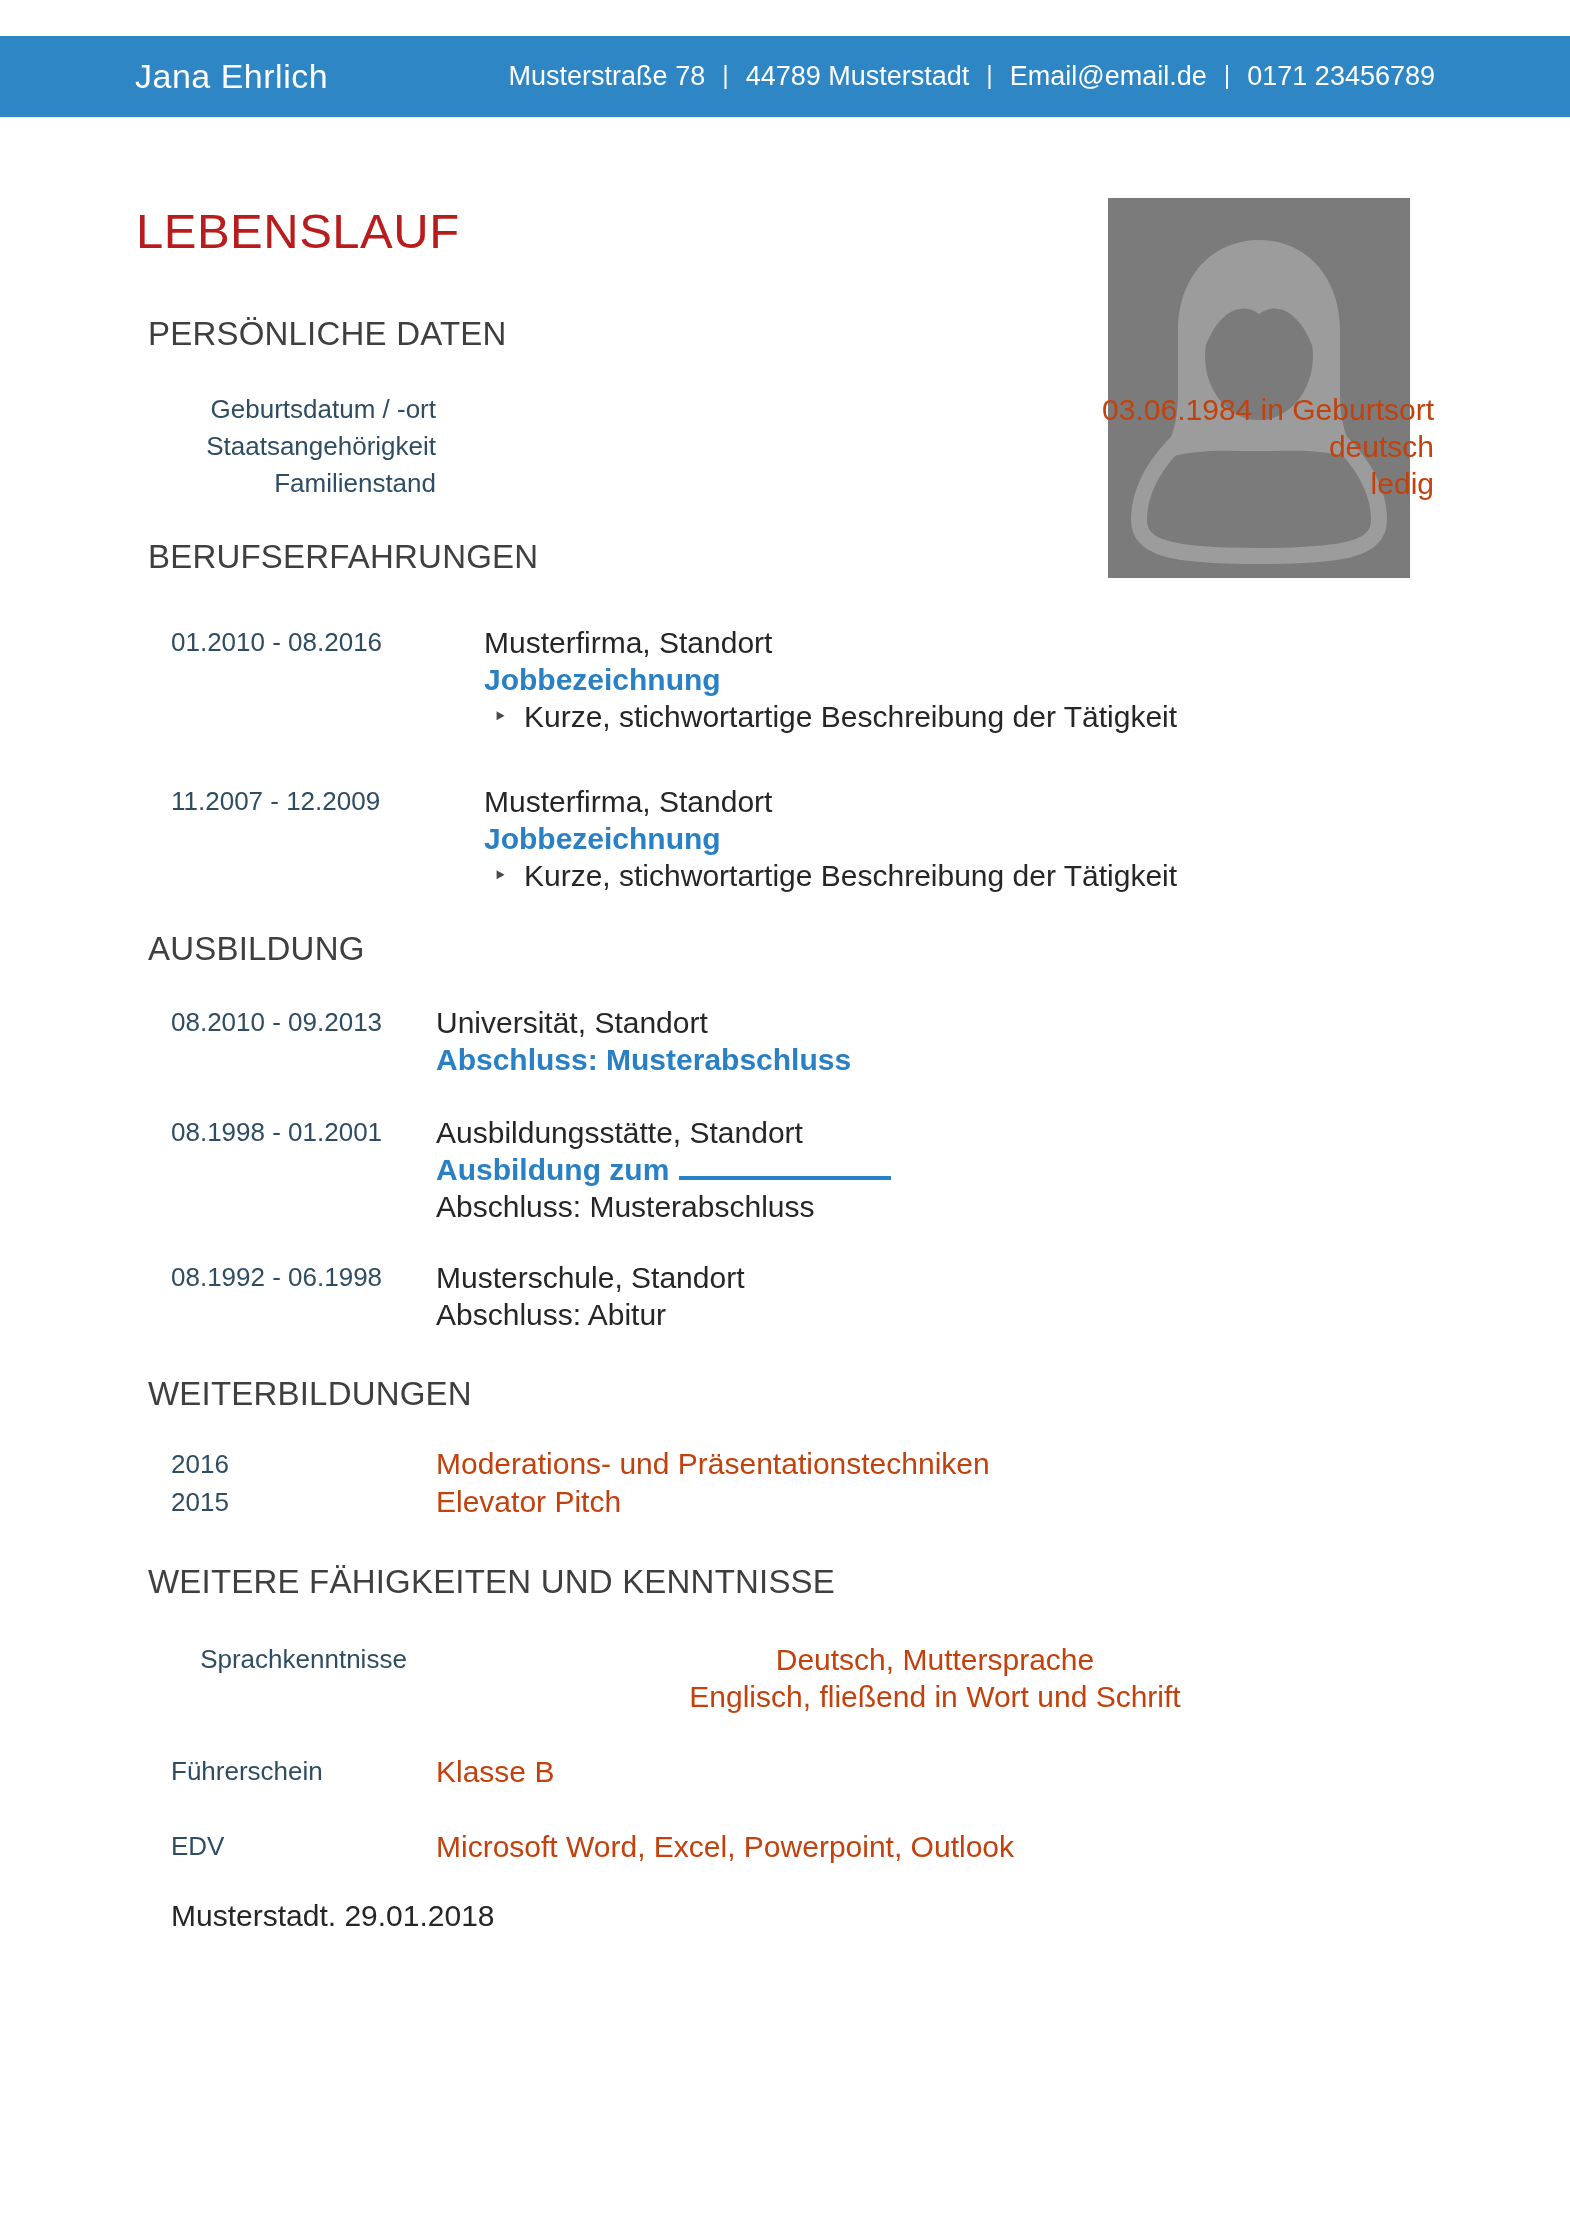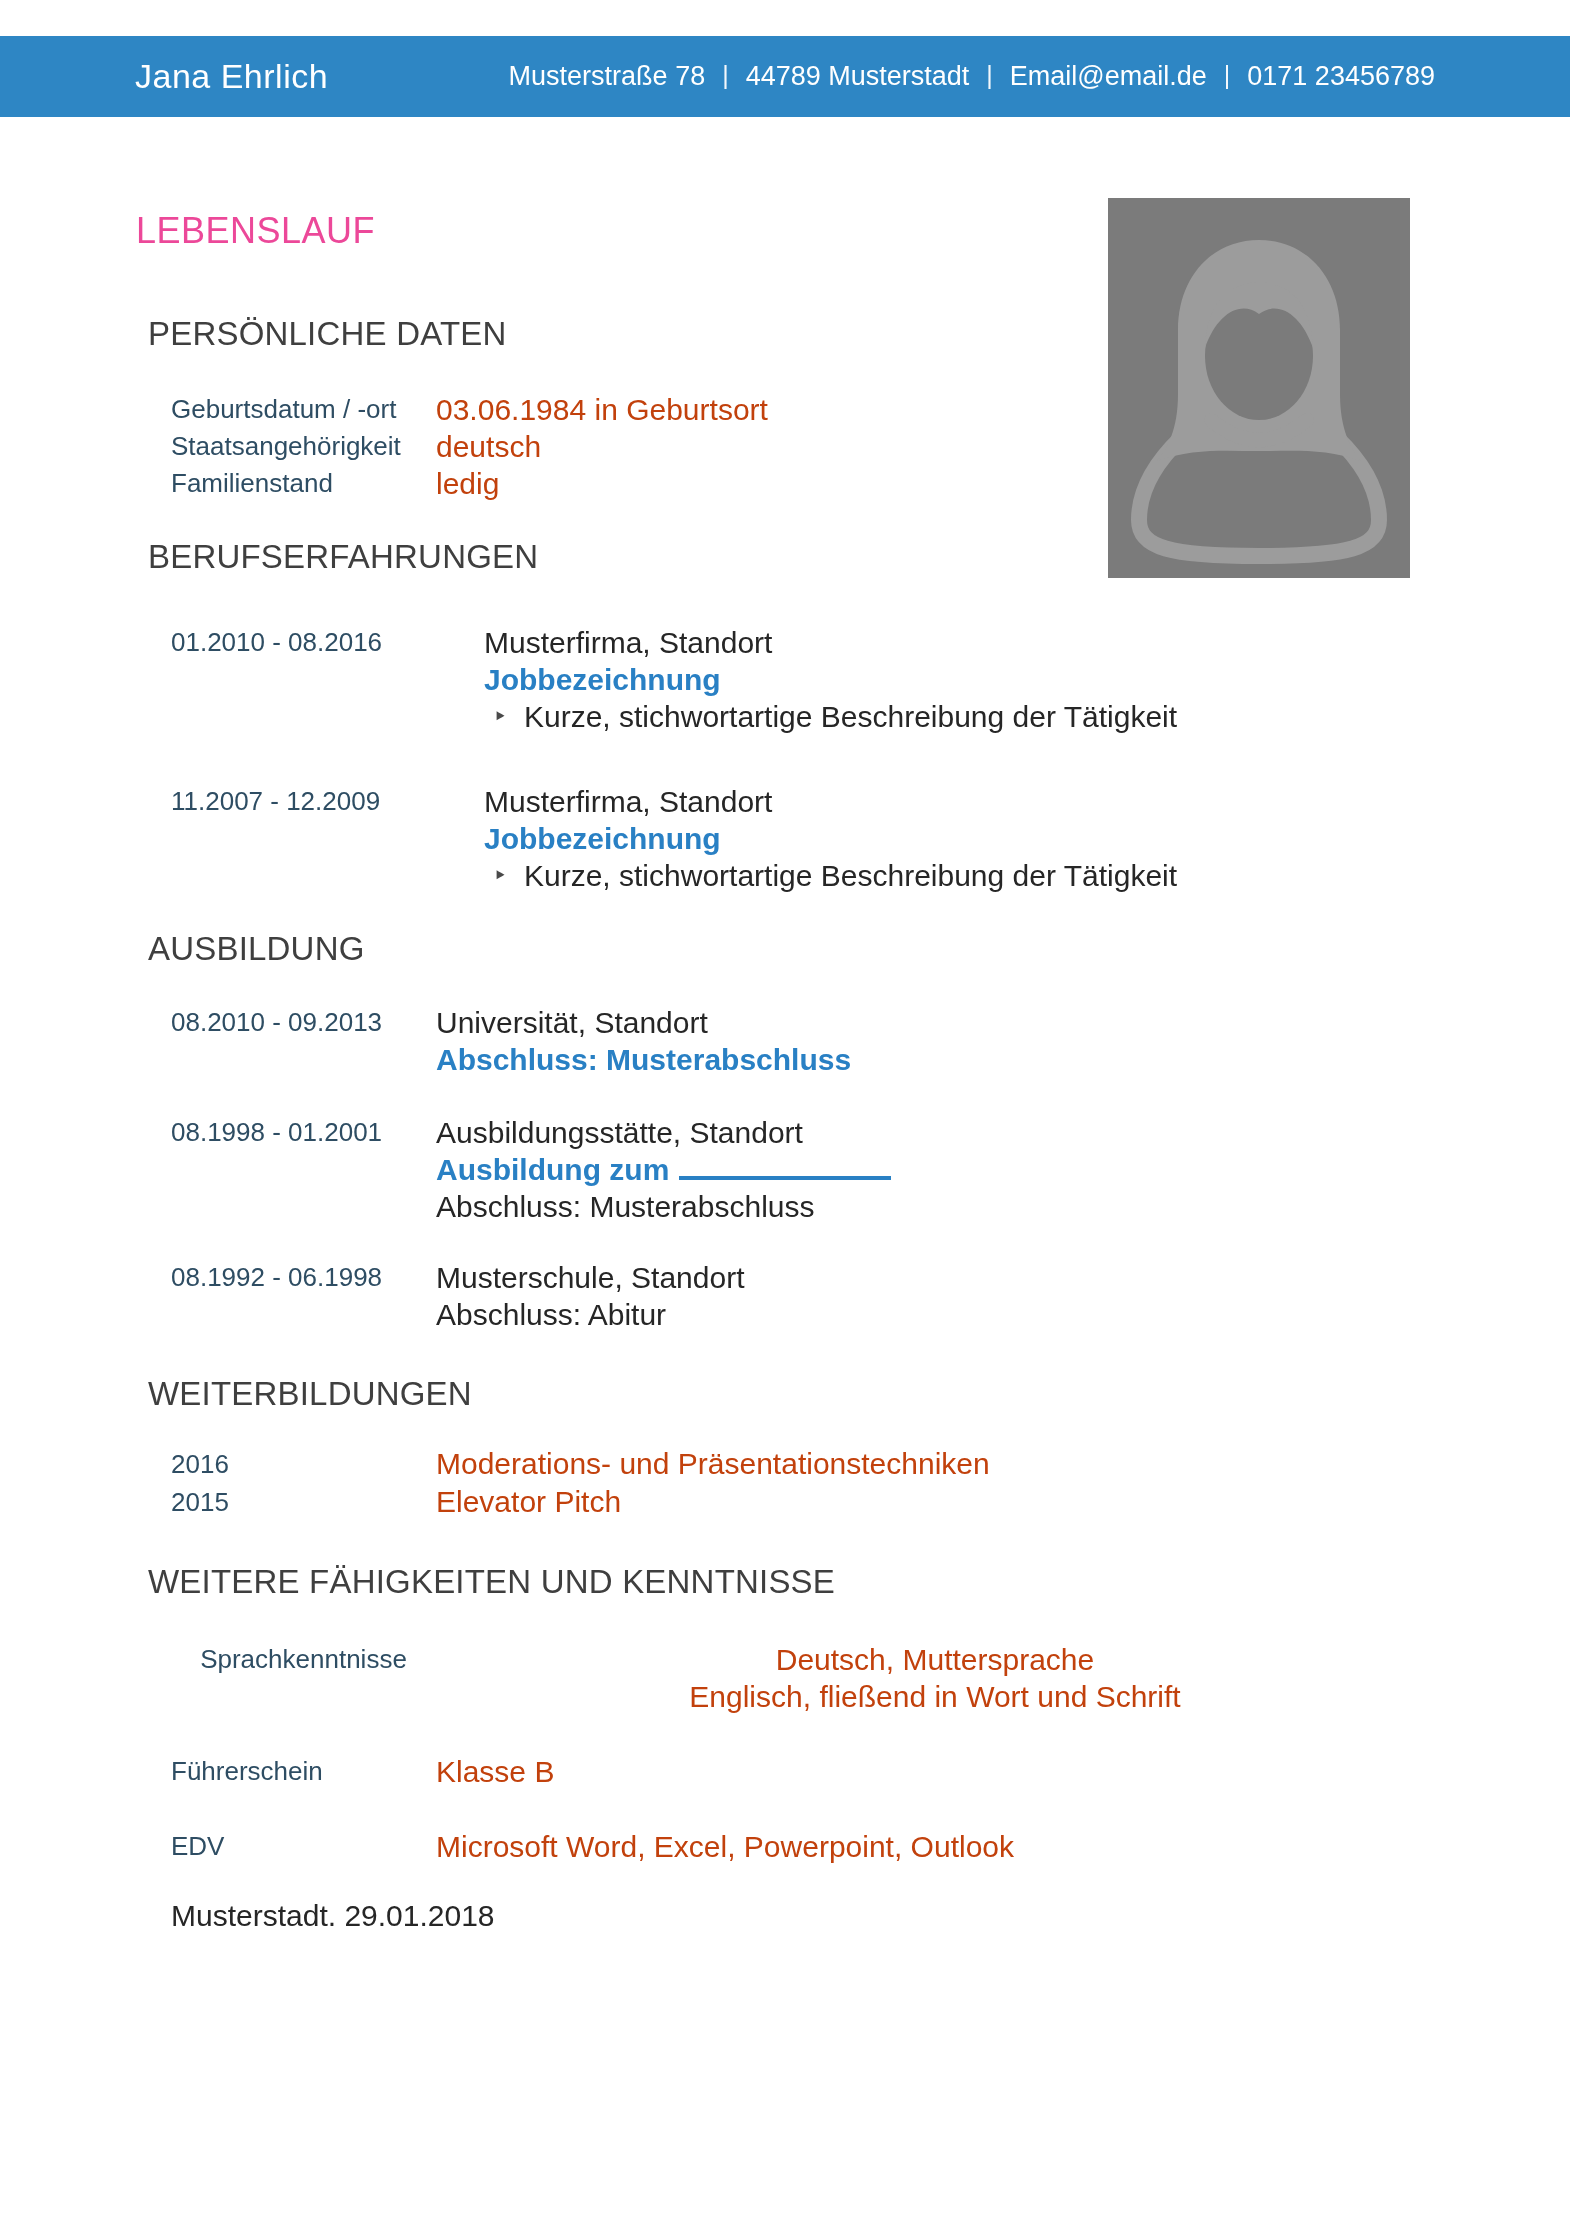"LEBENSLAUF" .title { color: #ec4899 -> #b91c1c; font-size: 36px -> 49px }
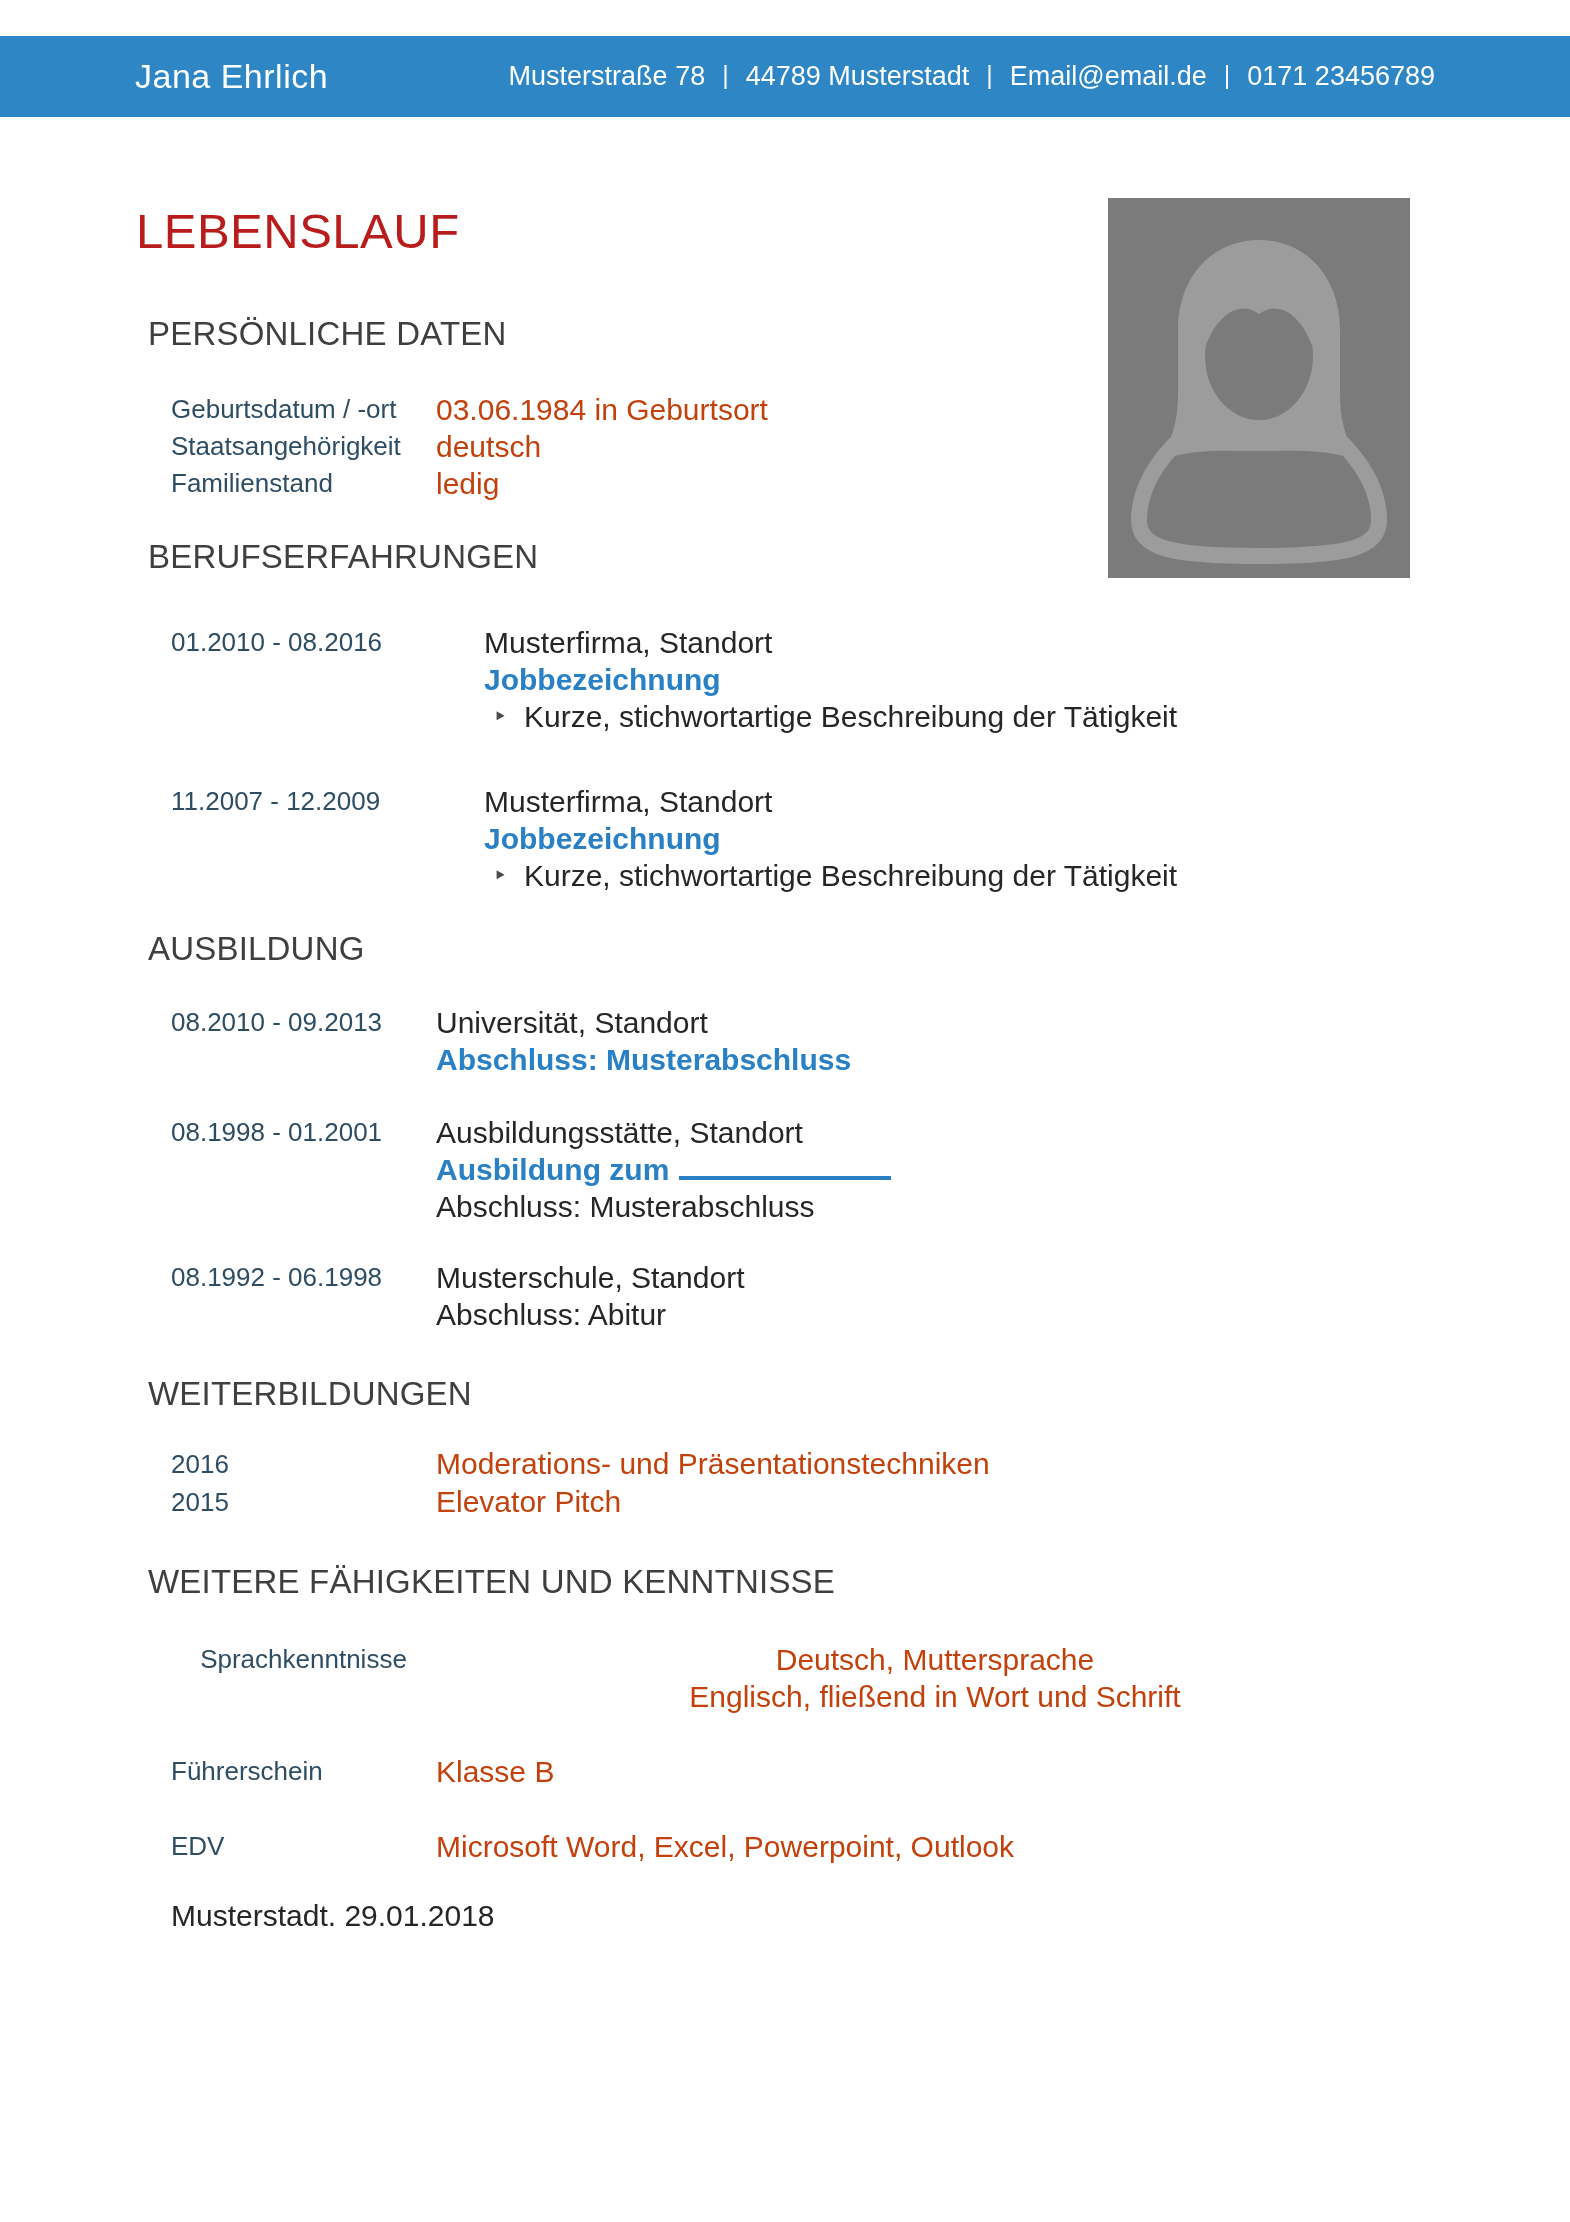"Geburtsdatum / -ort" .personal-rows { text-align: none -> right }
